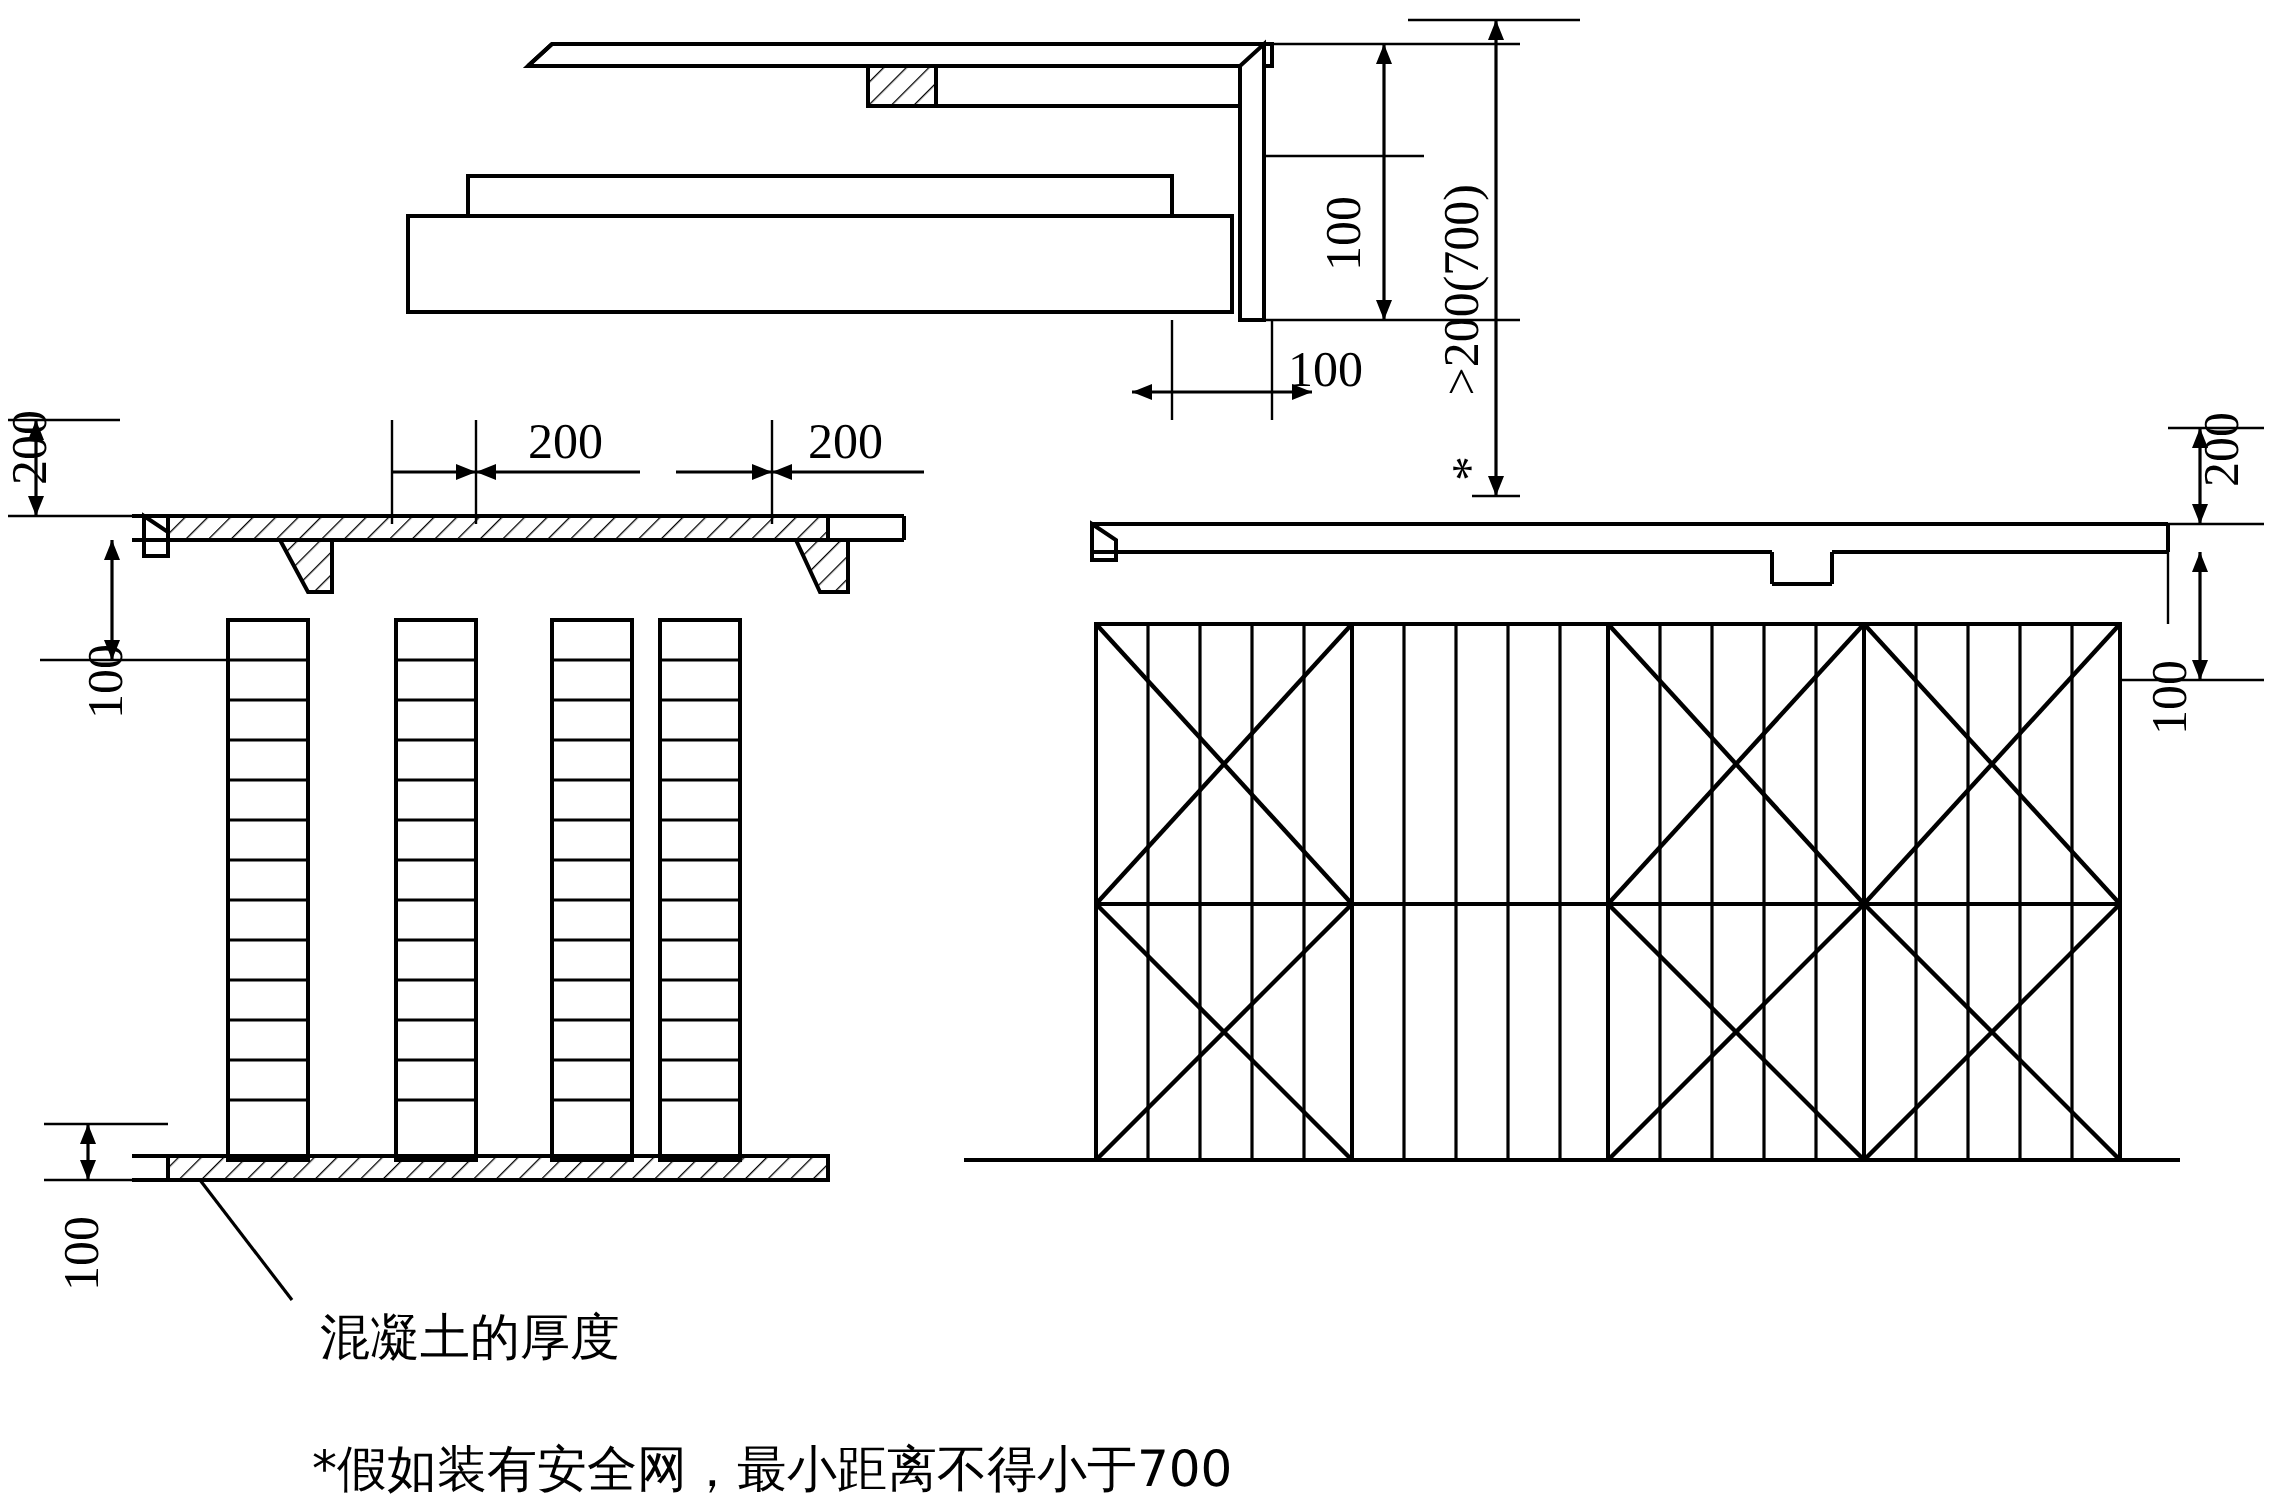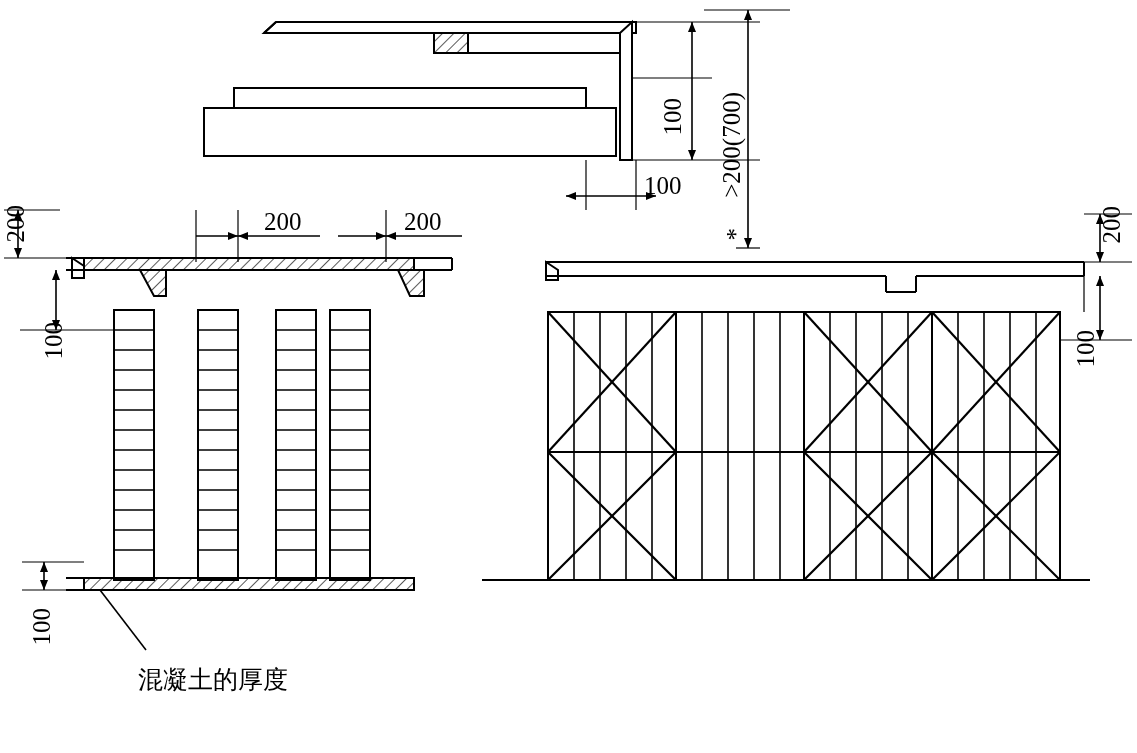"混凝土的厚度" div.lbl { left: 138px -> 160px; margin-top: 11px -> none }
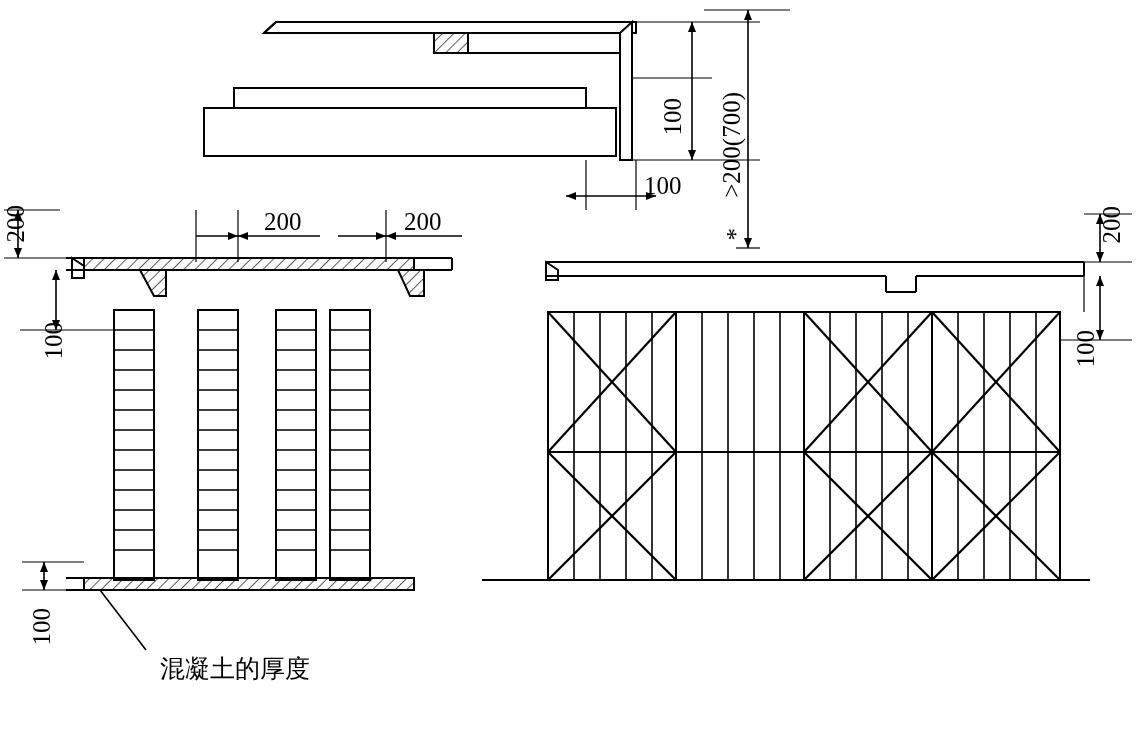"*假如装有安全网，最小距离不得小于700" div.lbl { html: none -> <div>*假如装有安全网，最小距离不得小于700</div> }
